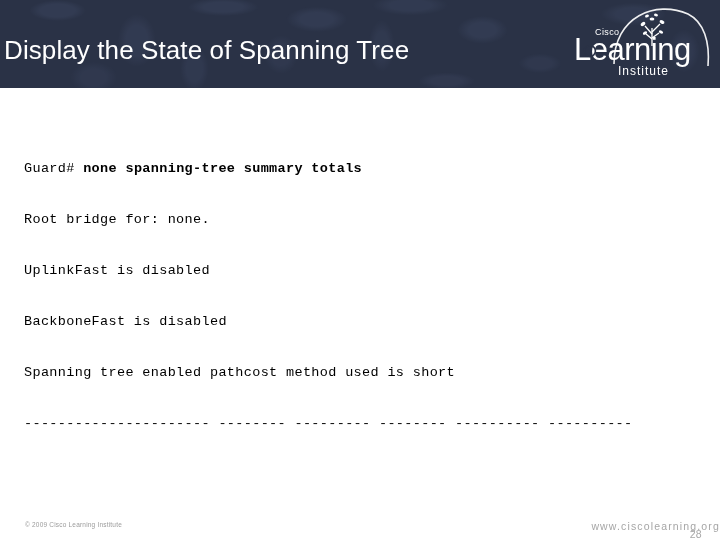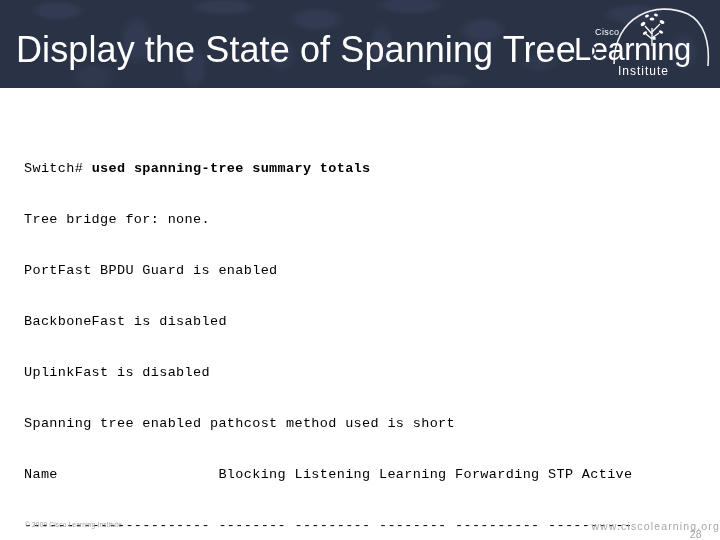"Display the State of Spanning" .header-title { font-size: 36px -> 26px; left: 16px -> 4px }
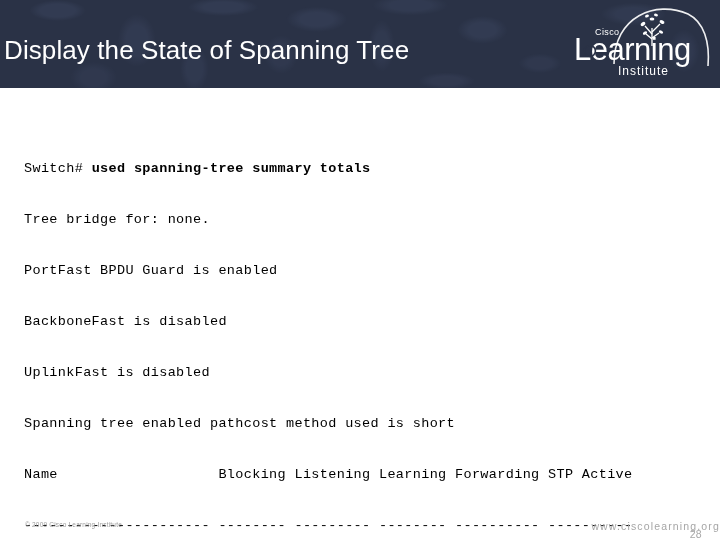"Switch#" span { text: Switch -> Guard }
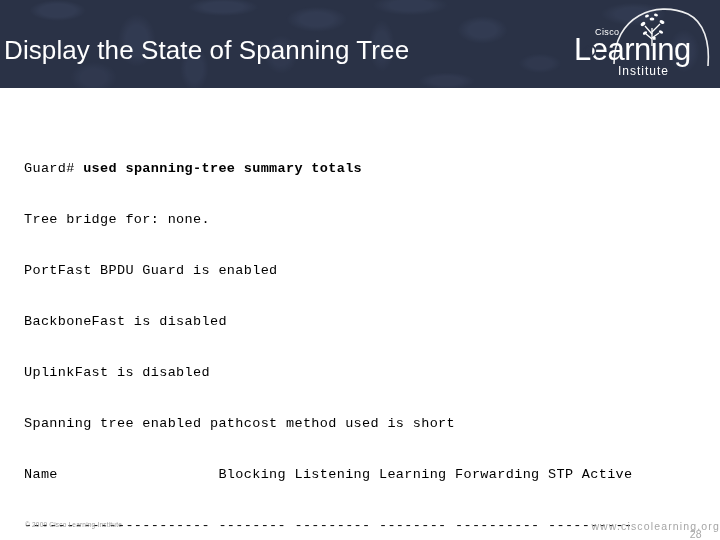"used spanning-tree summary totals" span.bold { text: used -> none }
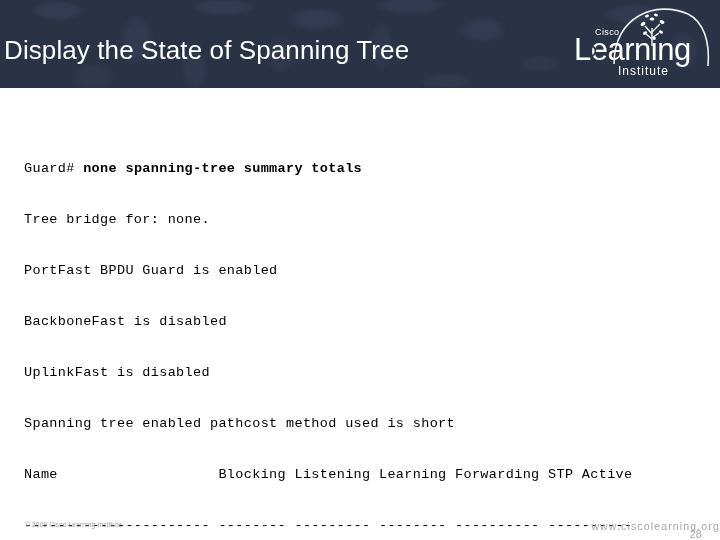"Tree bridge for: none." span.ln { text: Tree -> Root }
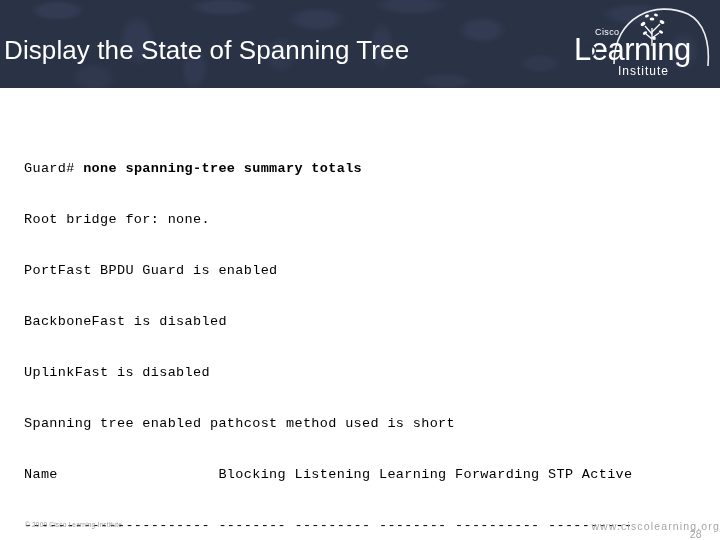"PortFast BPDU Guard is enabled" span.ln { html: <span>PortFast BPDU Guard is enabled</span> -> none }
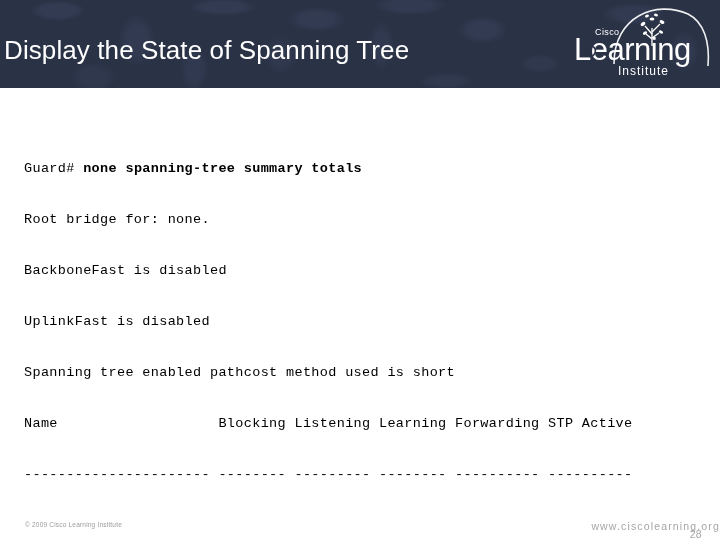"BackboneFast is disabled" span.ln { order: before "UplinkFast is disabled" -> after "UplinkFast is disabled" }
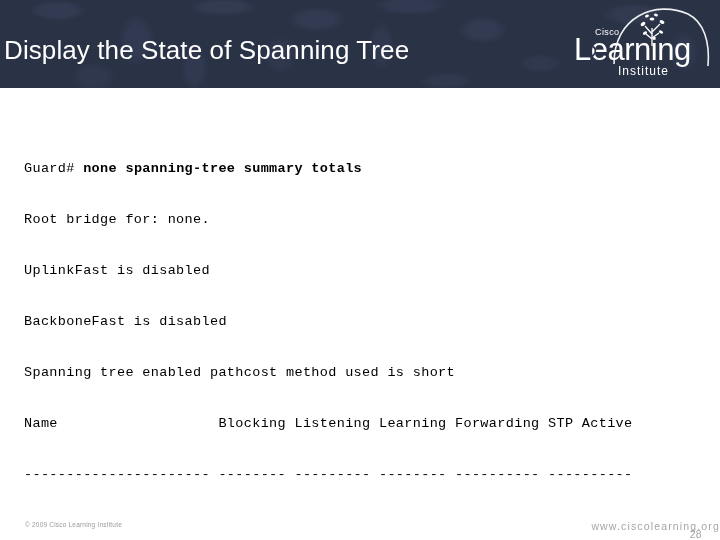"Name Blocking Listening Learning" span.ln { html: <span>Name Blocking Listening Learning Forwarding STP Active</span> -> none }
